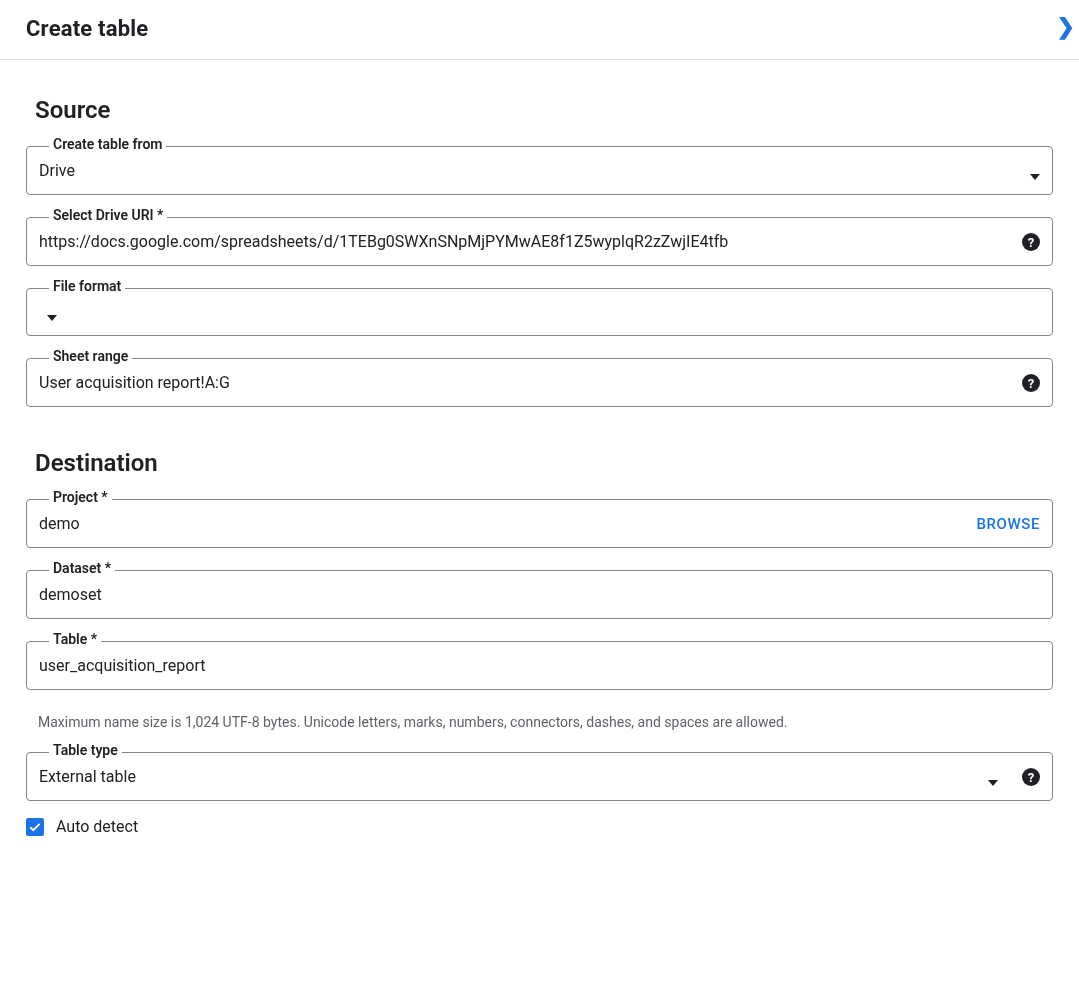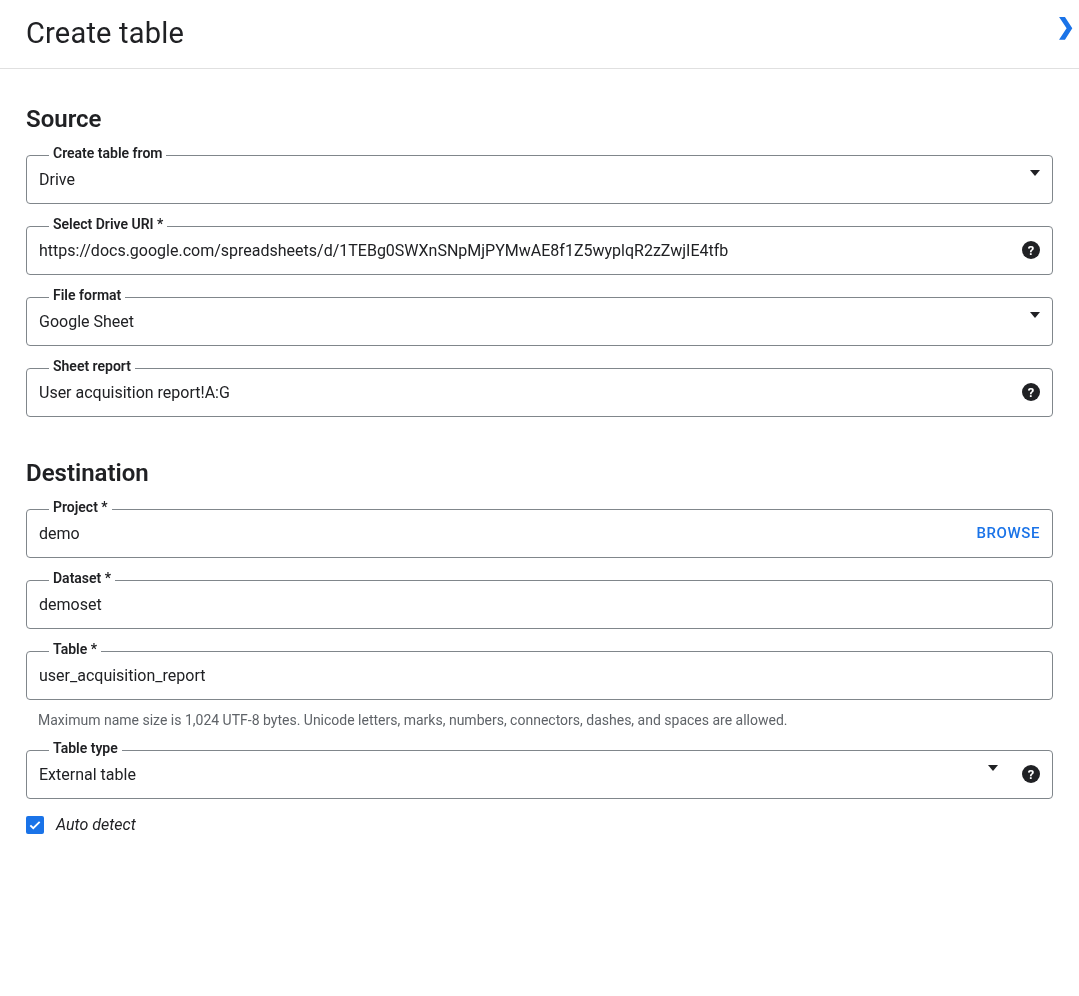"Create table" .page-title { font-size: 29px -> 22px; font-weight: 400 -> 700 }
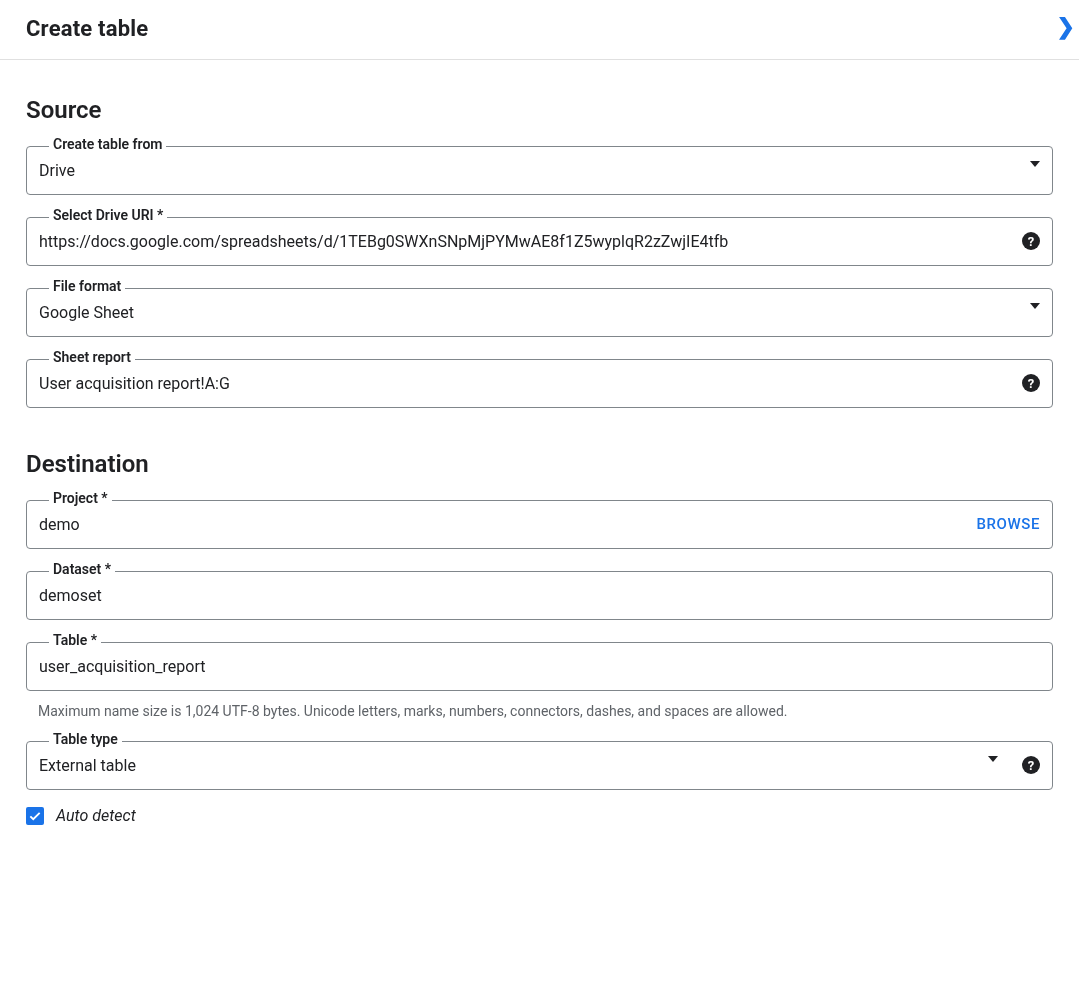"Source" .section-title { margin: 28px 0 10px 0 -> 28px 0 10px 9px }
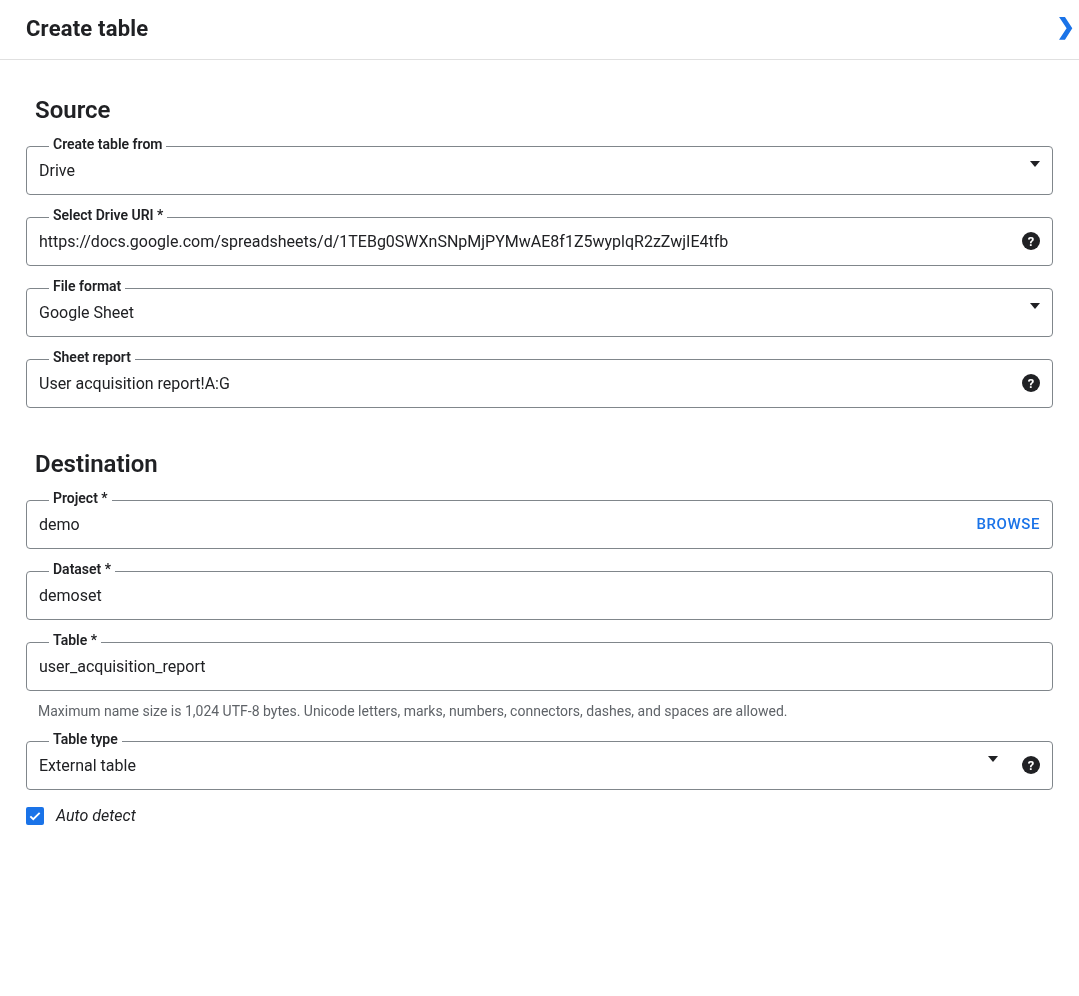"Drive" .field-outline { align-items: flex-start -> flex-end }
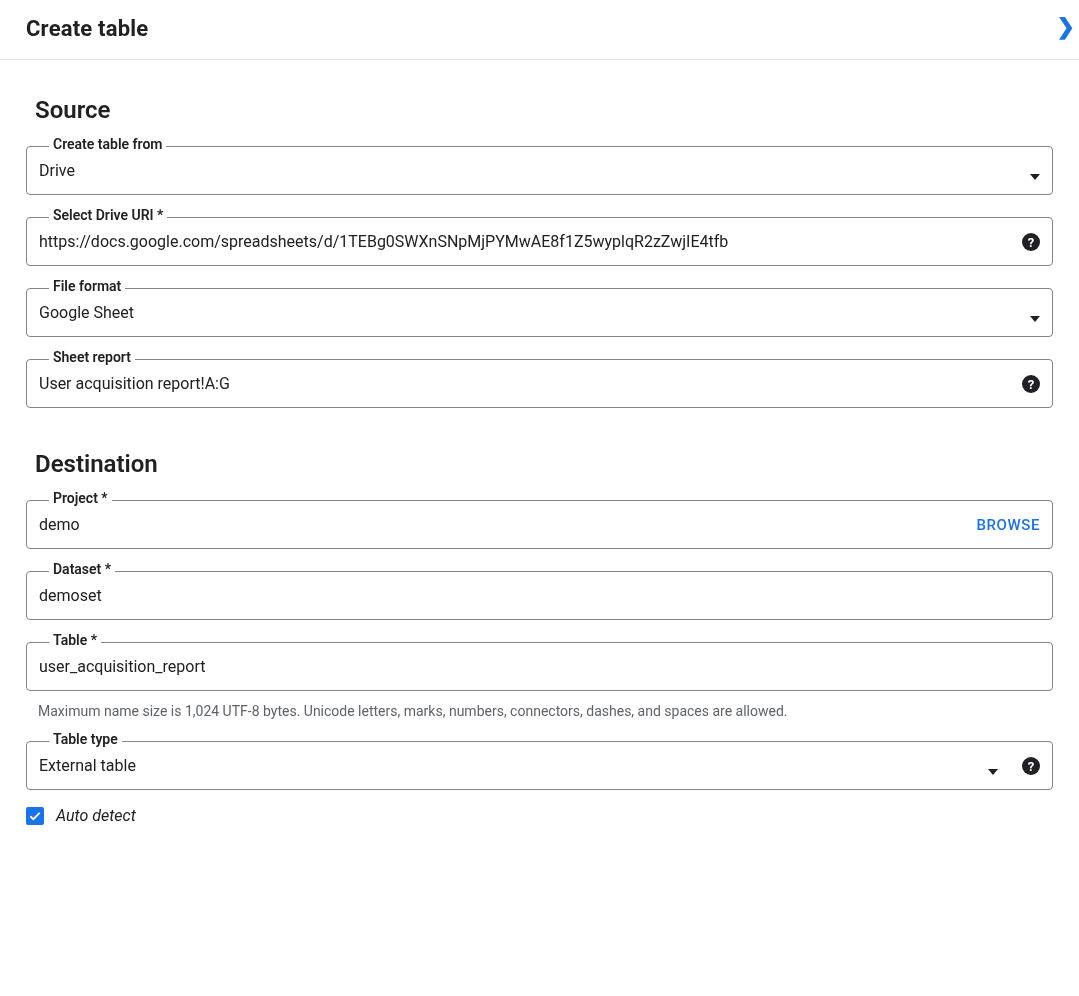"Google Sheet" span.select-value { html: <span>Google Sheet</span> -> none }
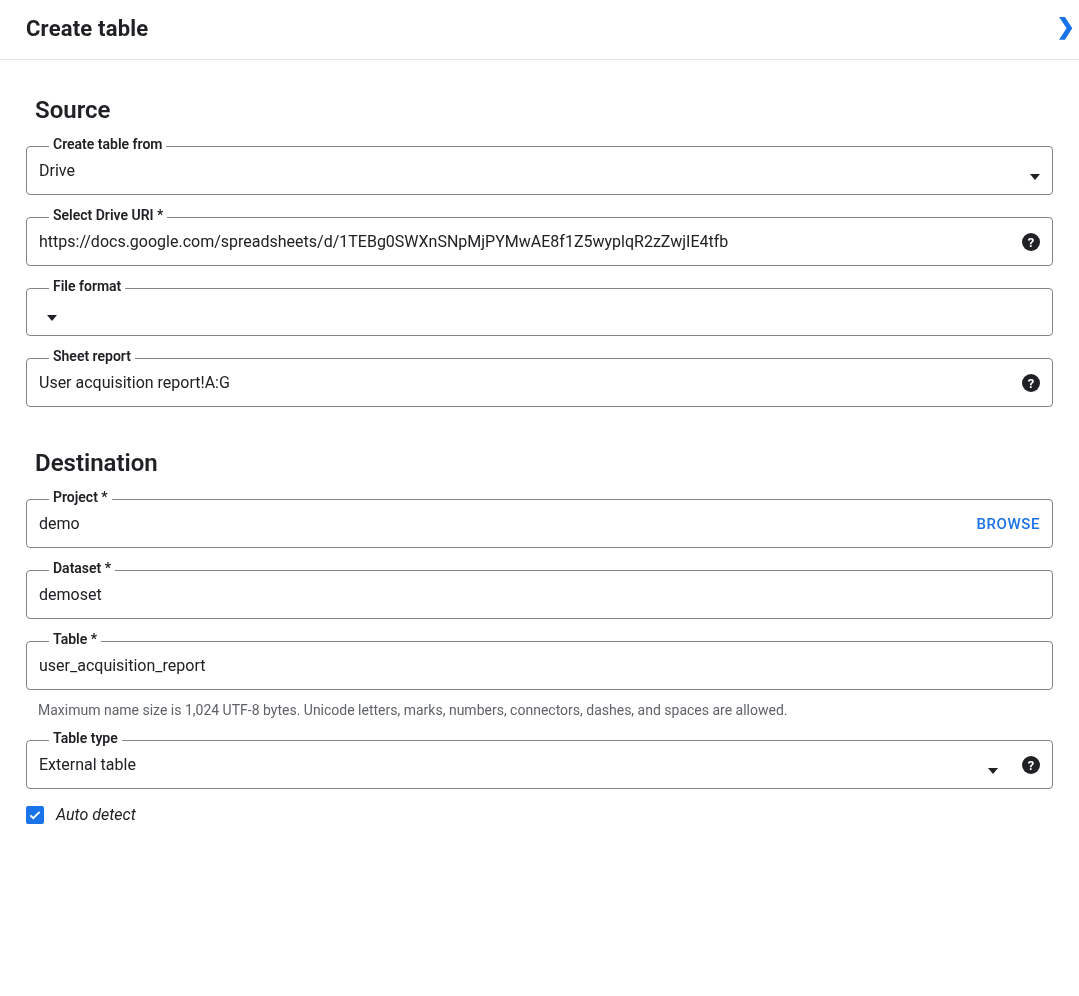"Sheet report" span.field-label { text: report -> range }
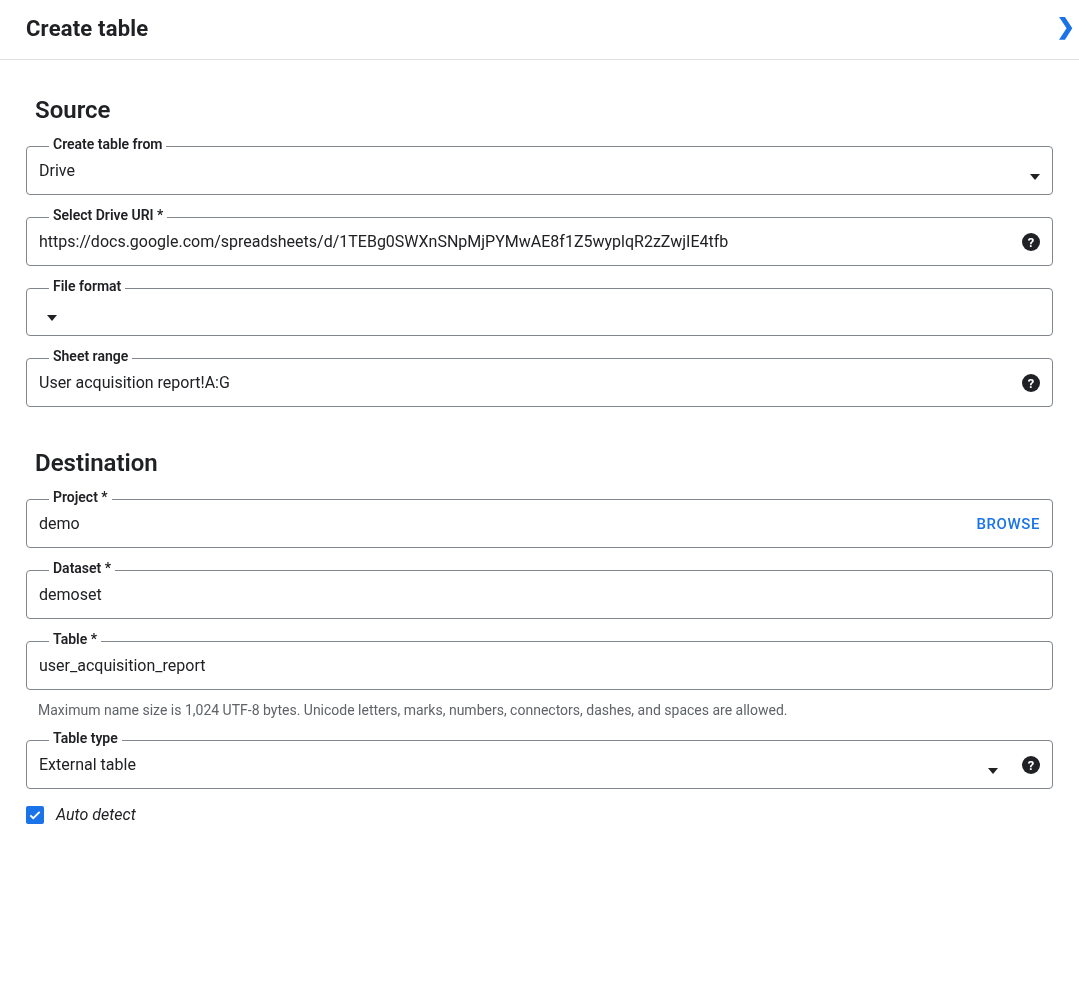"Maximum name size is 1,024" .helper-text { margin-top: 12px -> 24px }
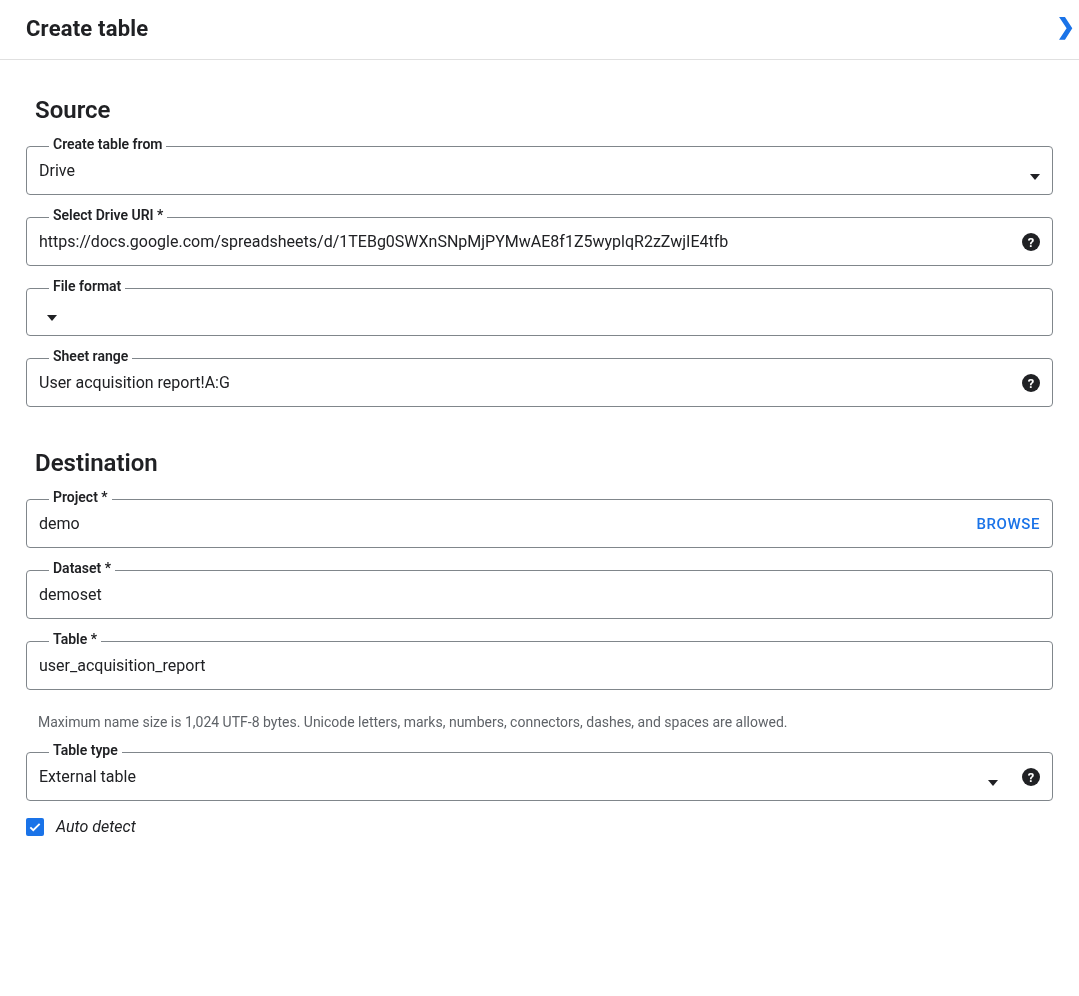"Auto detect" .cb-label { font-style: italic -> none }
